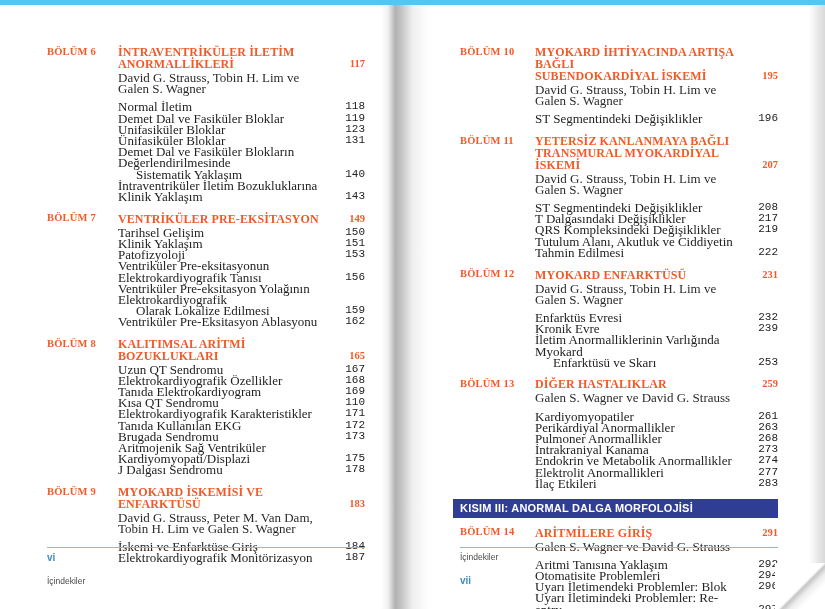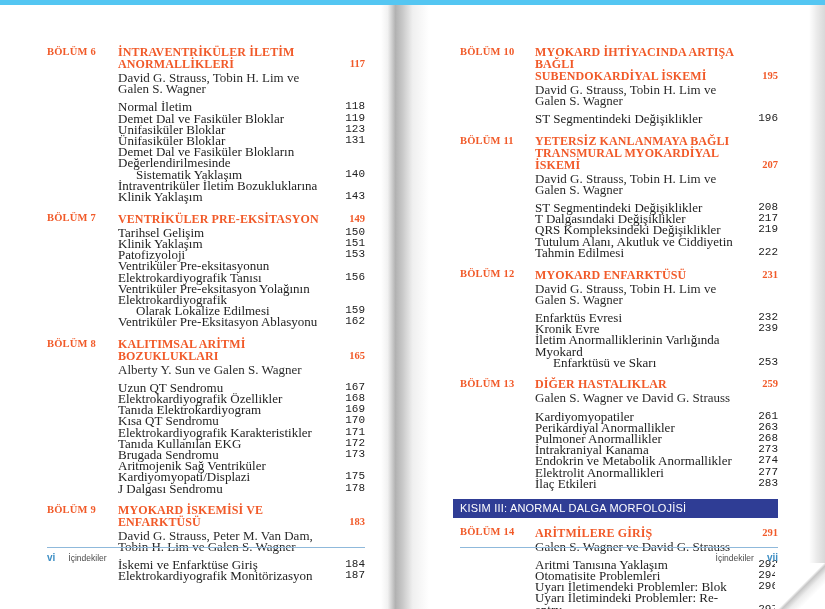"Alberty Y. Sun ve Galen" div.col-title { html: <div>Alberty Y. Sun ve Galen S. Wagner</div> -> none }
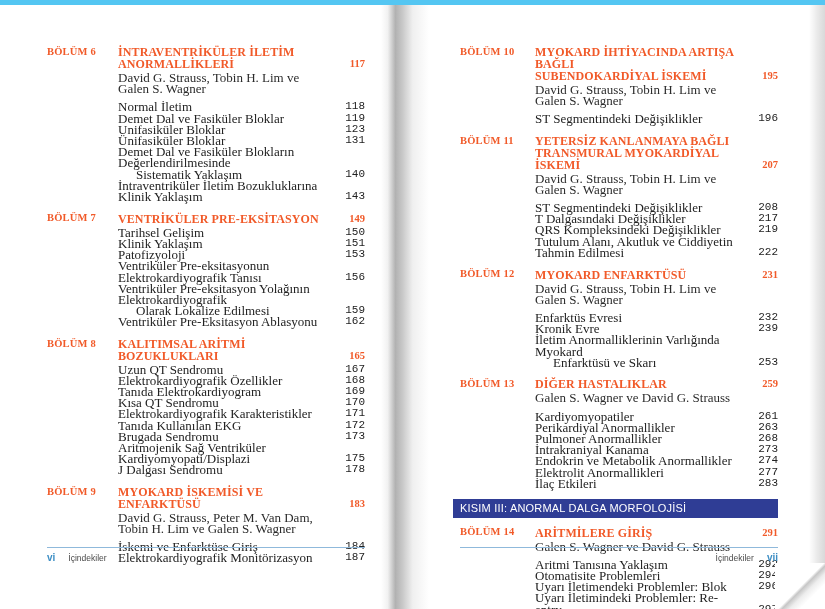"170" div.col-page { text: 170 -> 110 }
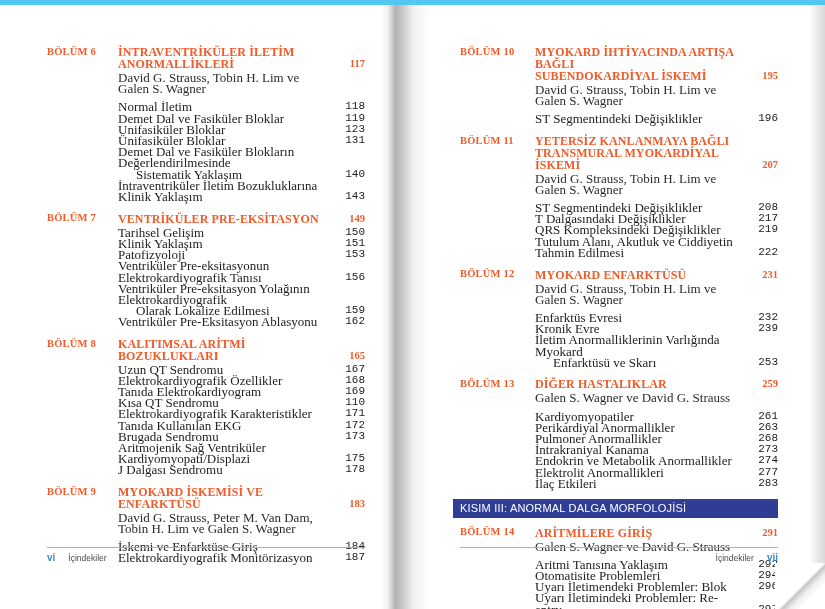"KISIM III: ANORMAL DALGA MORFOLOJİSİ" .part-banner { font-weight: normal -> bold }
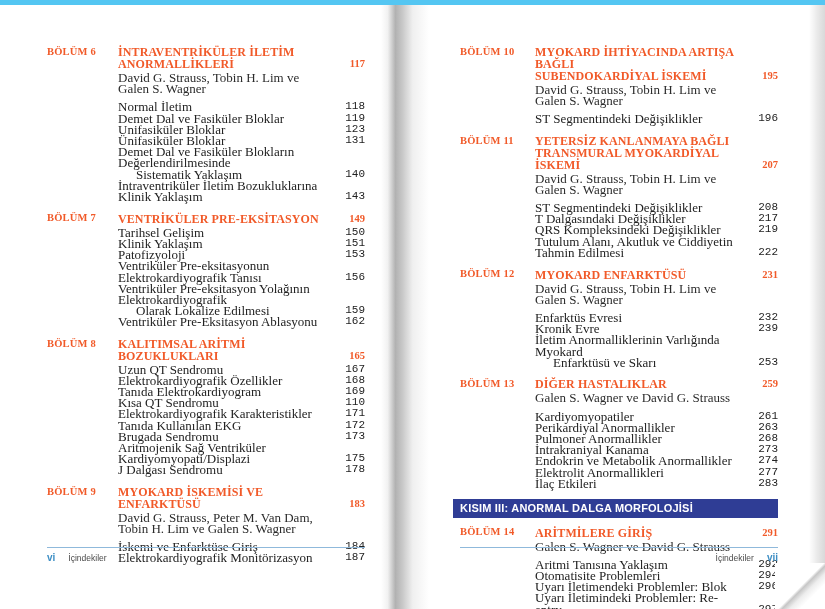"vi" .footer { flex-direction: none -> column }
